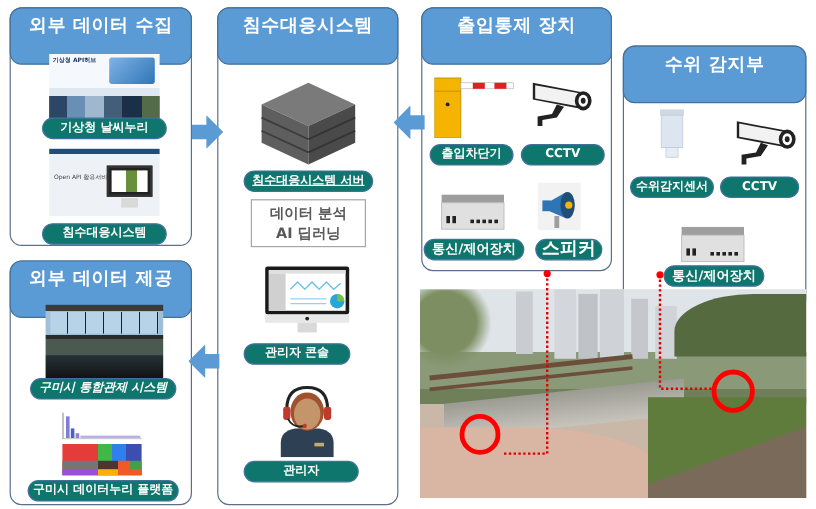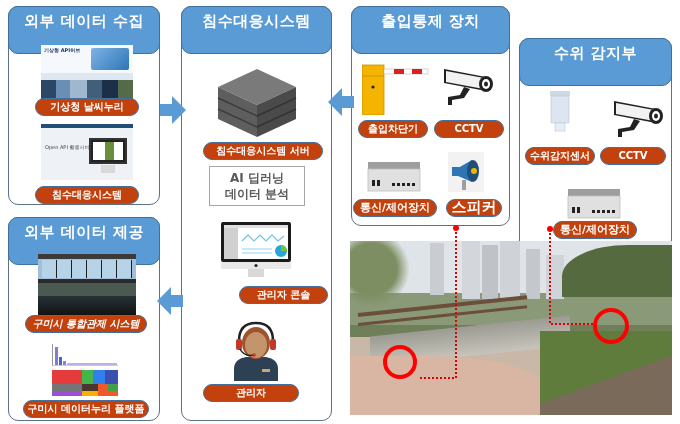"기상청 날씨누리" .pill { background: #c2410c -> #0f766e }
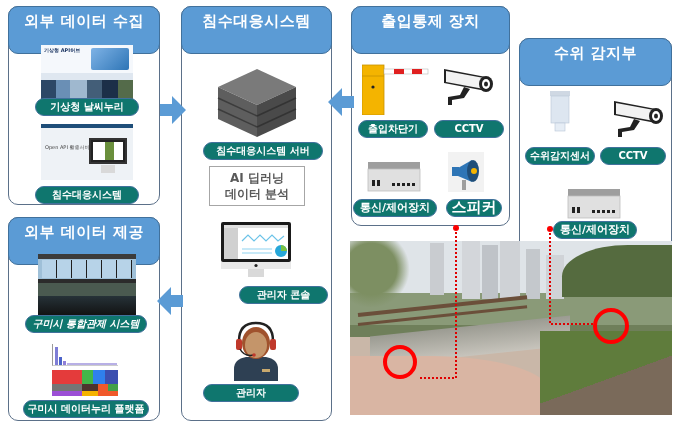"침수대응시스템 서버" div.pill { text-decoration: none -> underline; width: 120px -> 108px }
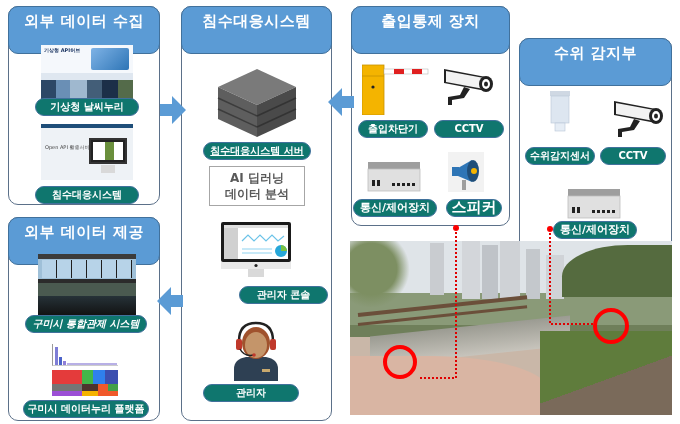"AI 딥러닝" div { order: before "데이터 분석" -> after "데이터 분석" }
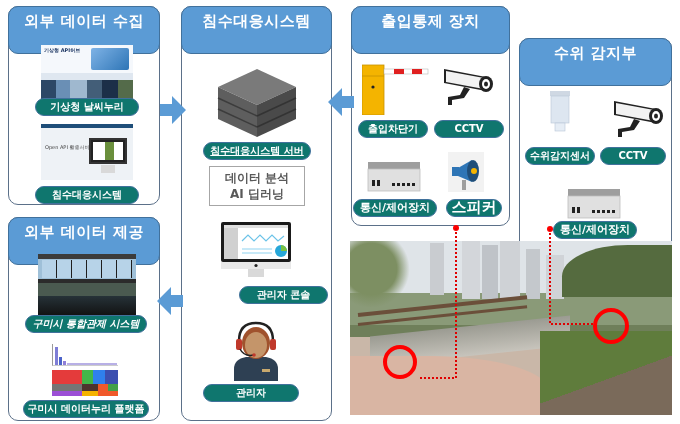"관리자 콘솔" div.pill { margin-left: 36px -> none }
